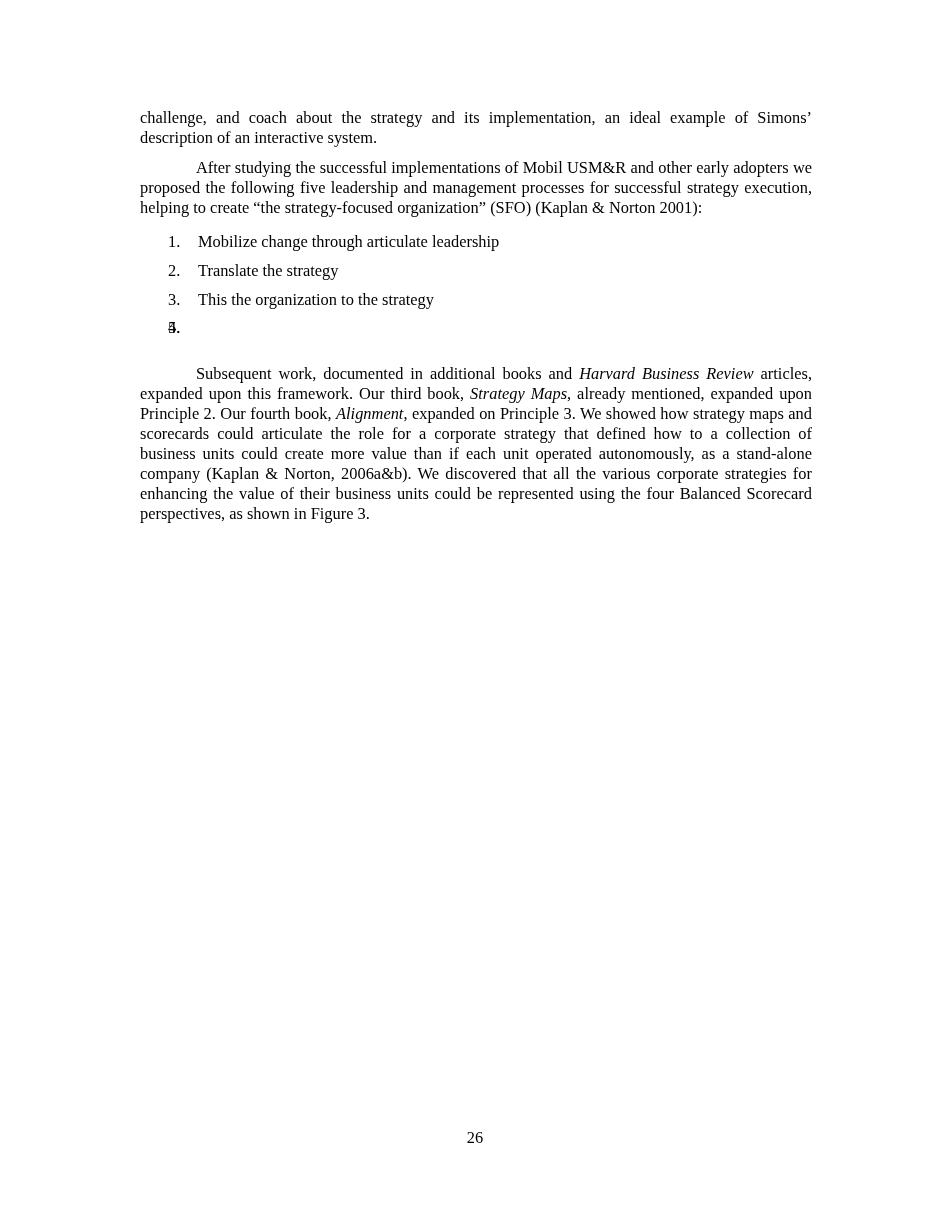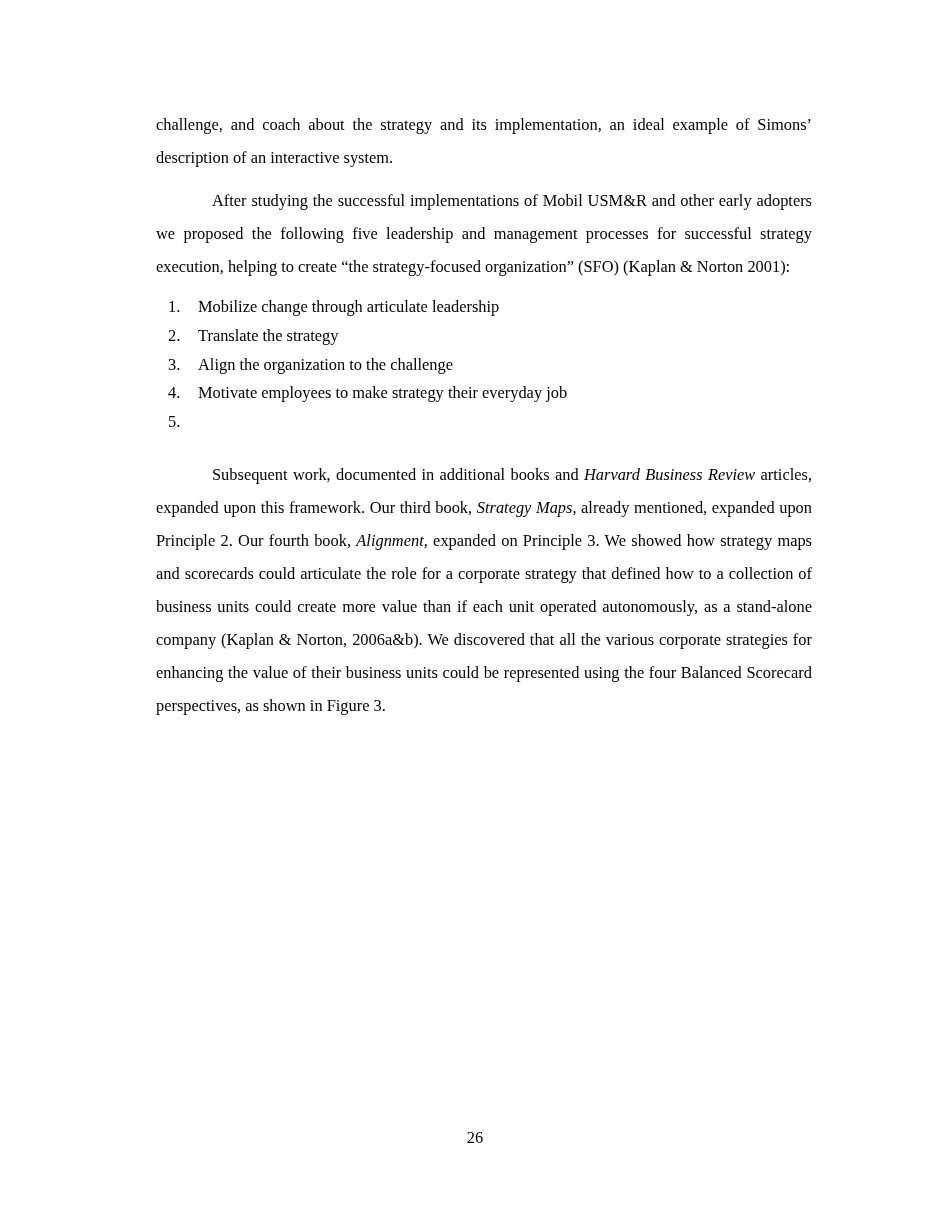"challenge, and coach about the" p.para { line-height: 33px -> 20px; margin: 0 0 0 16px -> 0 0 0 0 }
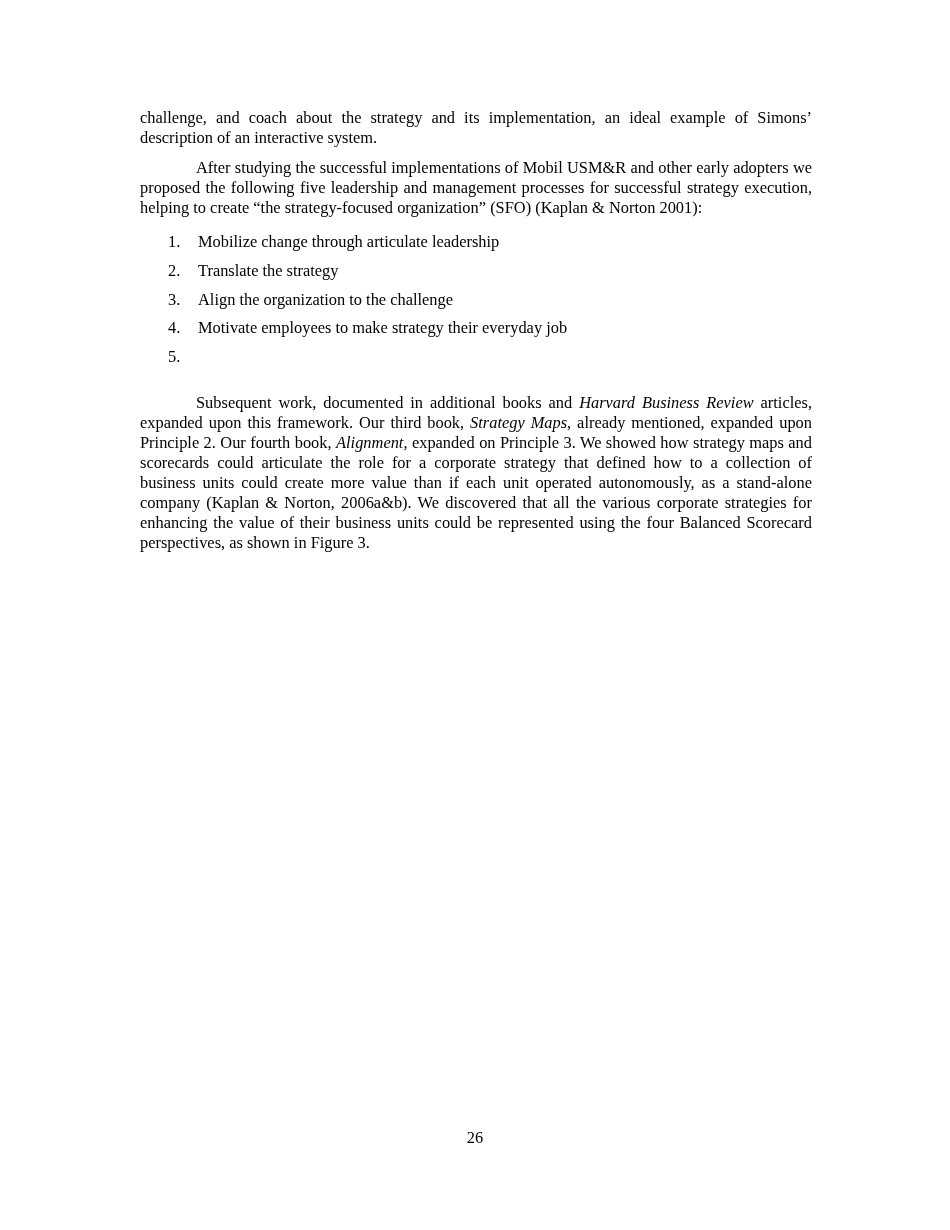"Align the organization to the" span { text: Align the organization to the challenge -> This the organization to the strategy }
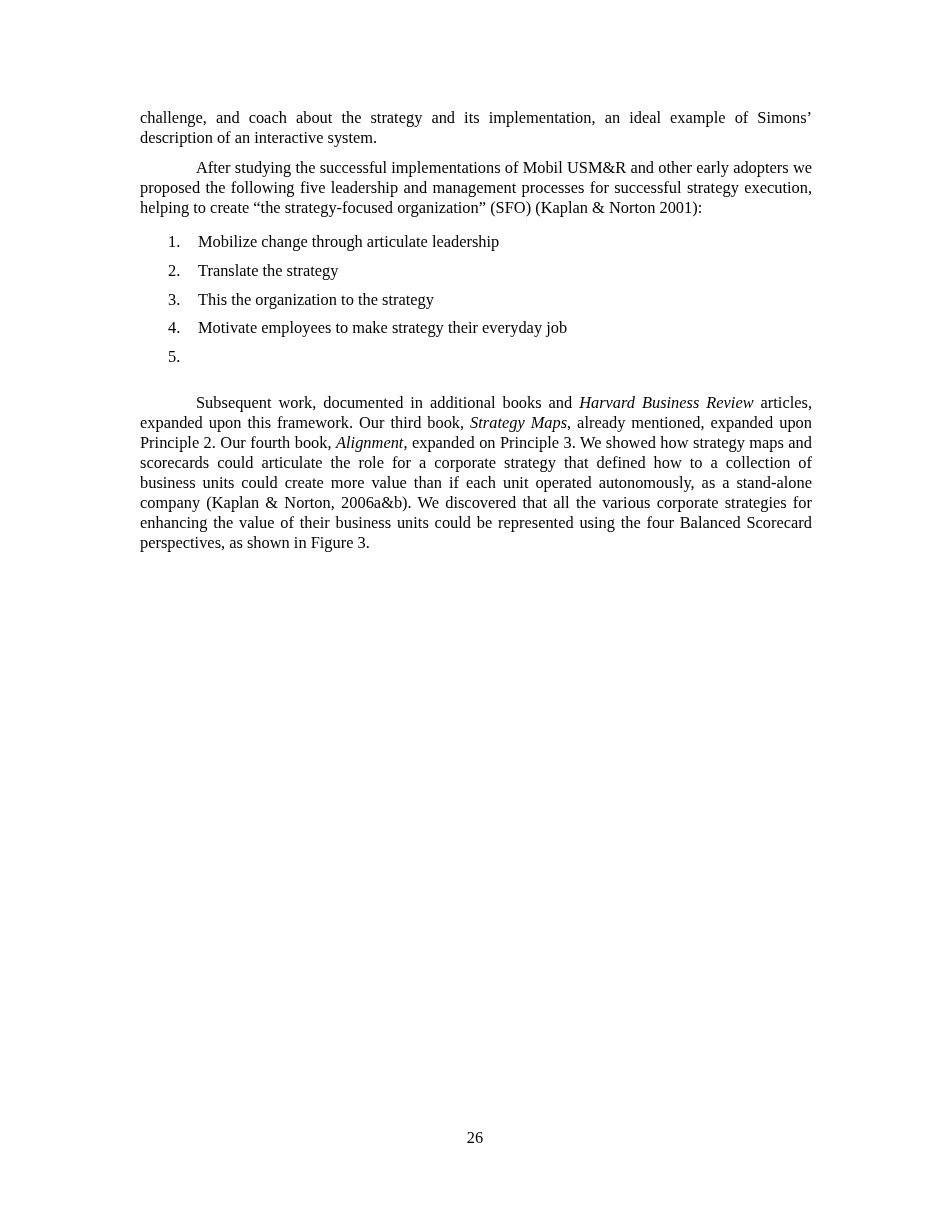"Motivate employees to make strategy" span { html: <span>Motivate employees to make strategy their everyday job</span> -> none }
